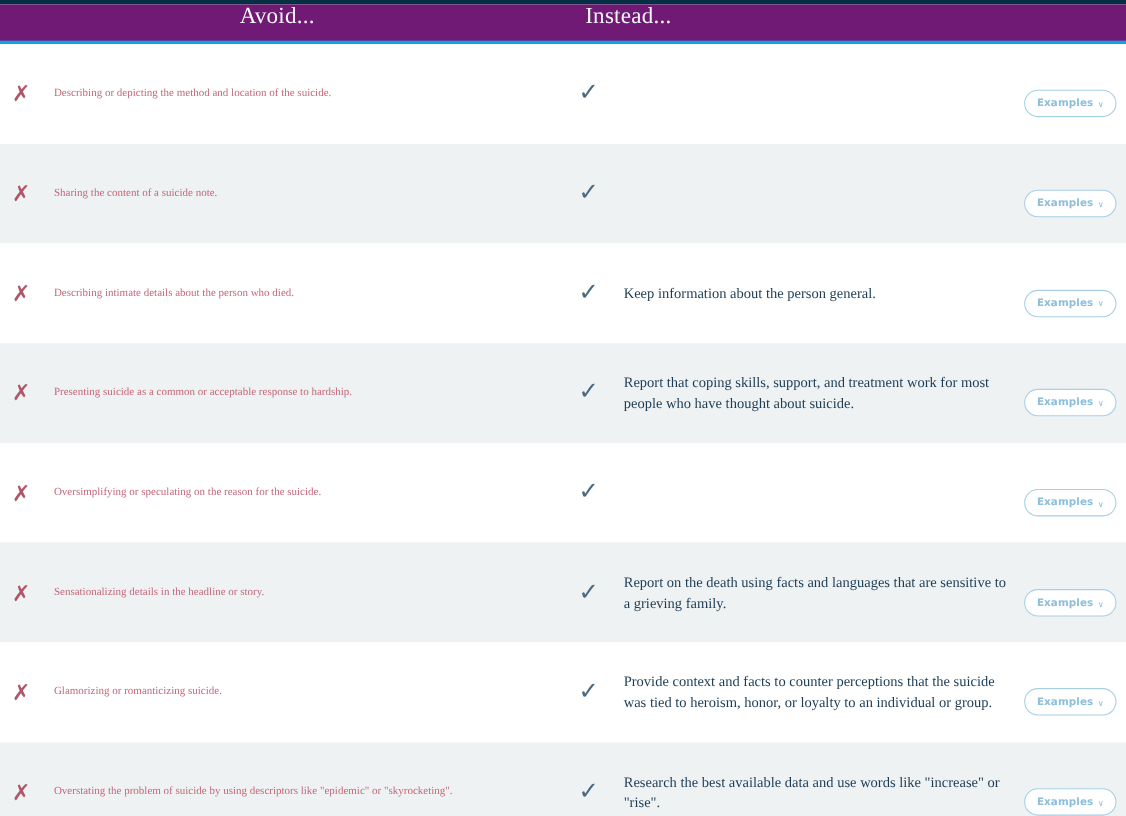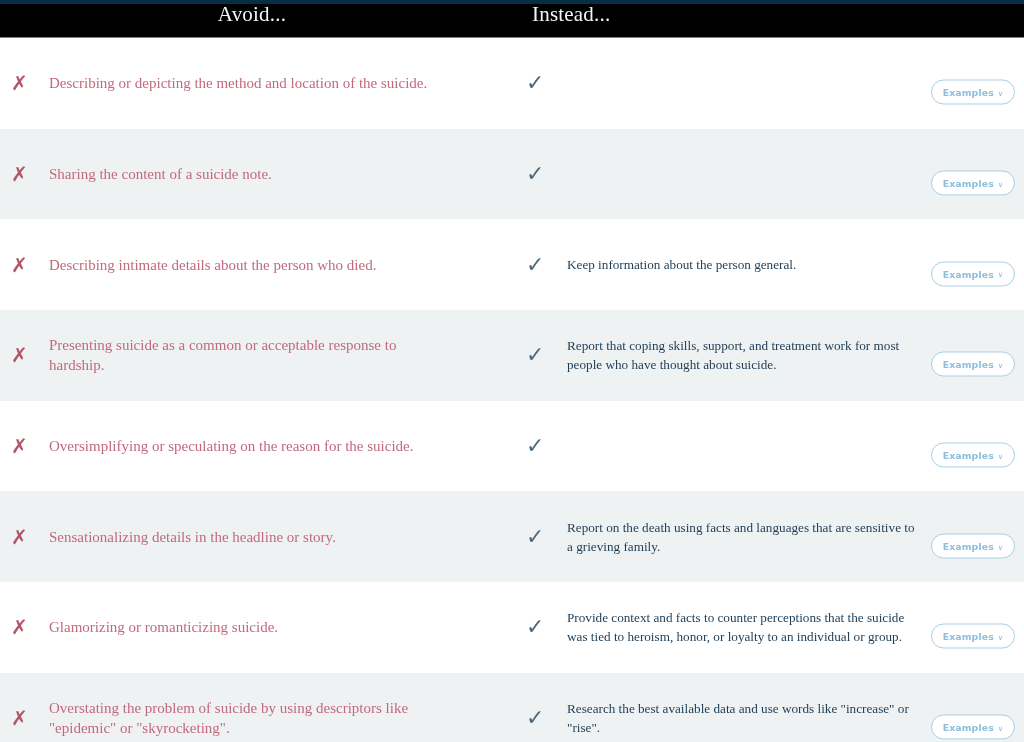"Avoid..." .header { background: #000000 -> #701a75; border-bottom: 1px solid #0ea5e9 -> 3px solid #0ea5e9 }
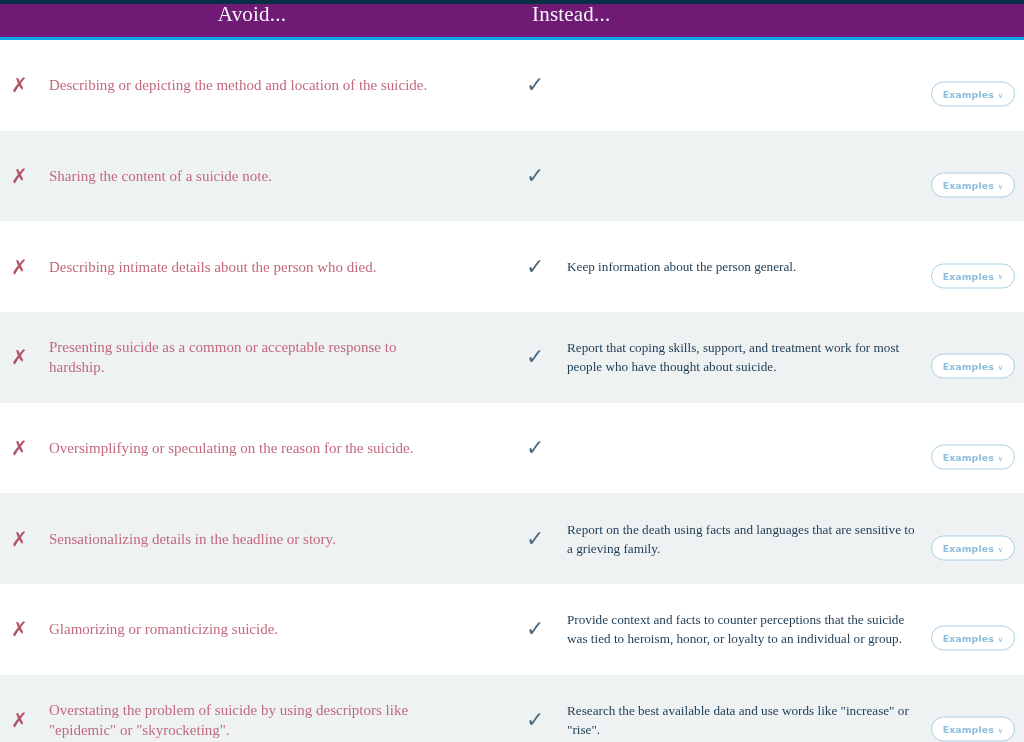"Describing or depicting the method" .text-avoid { font-size: 15px -> 10px }
